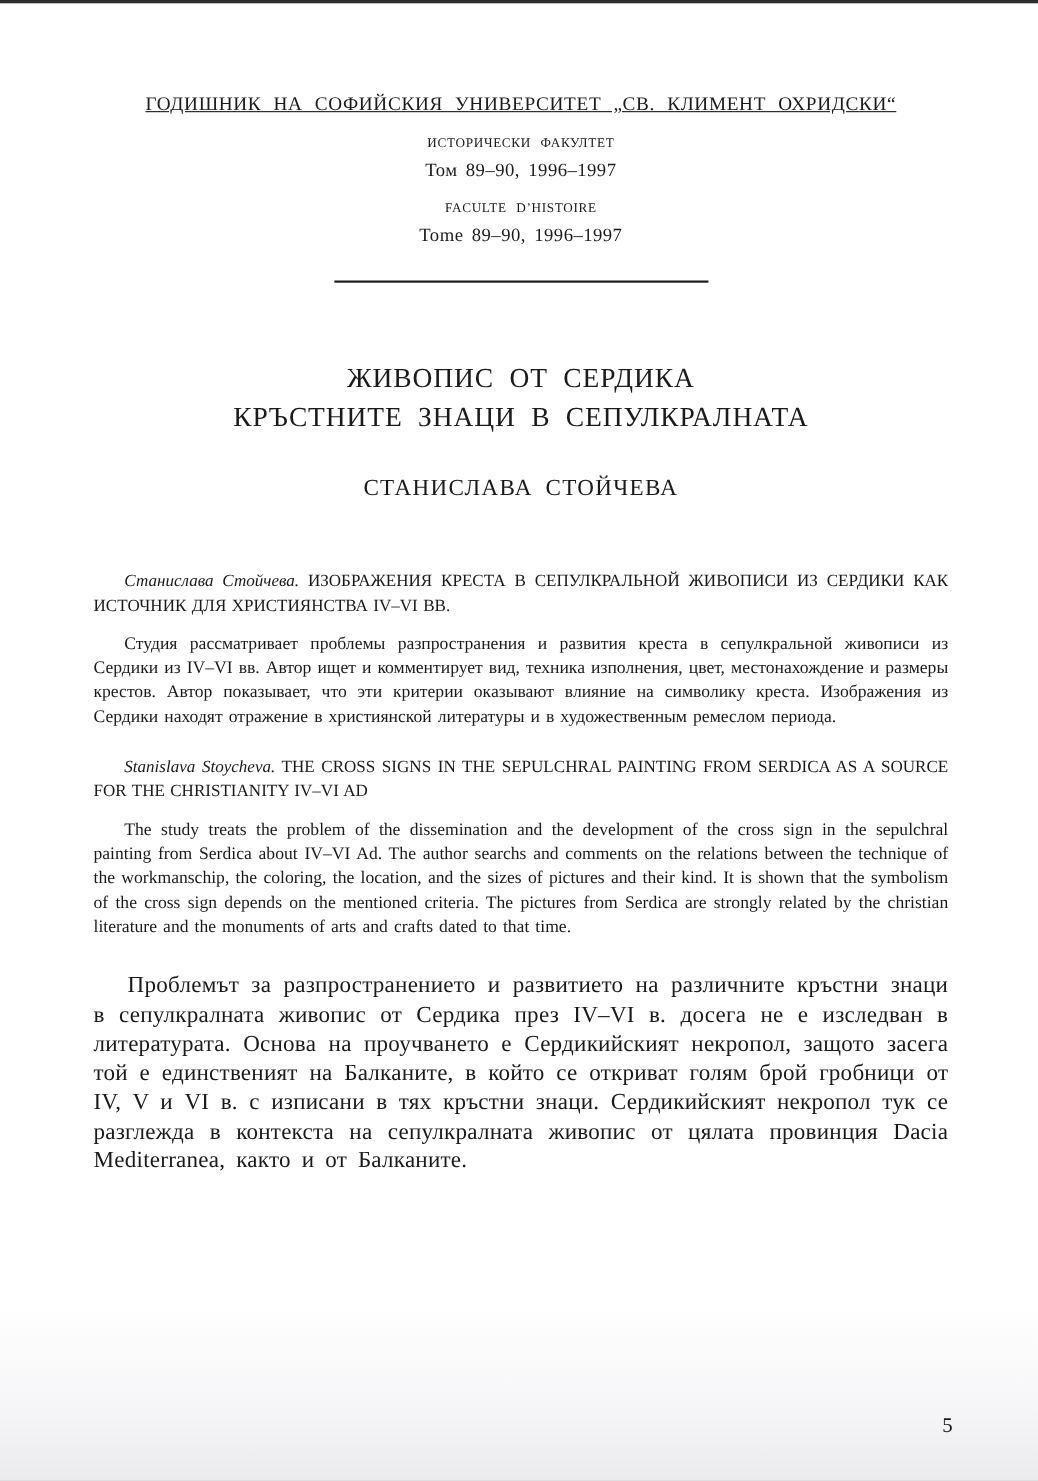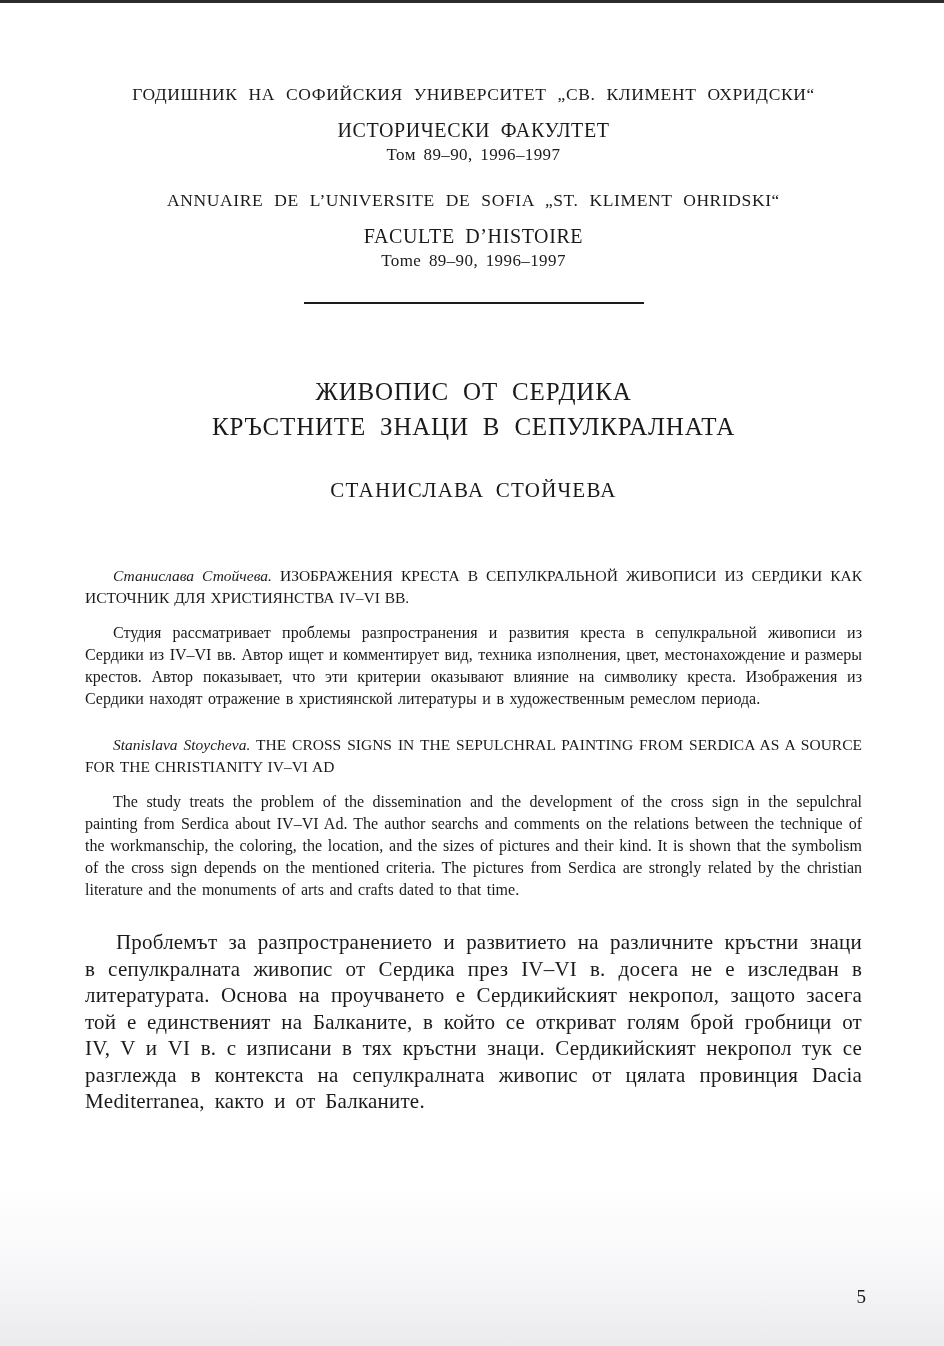"ГОДИШНИК НА СОФИЙСКИЯ УНИВЕРСИТЕТ „СВ." .mast-main { text-decoration: none -> underline }
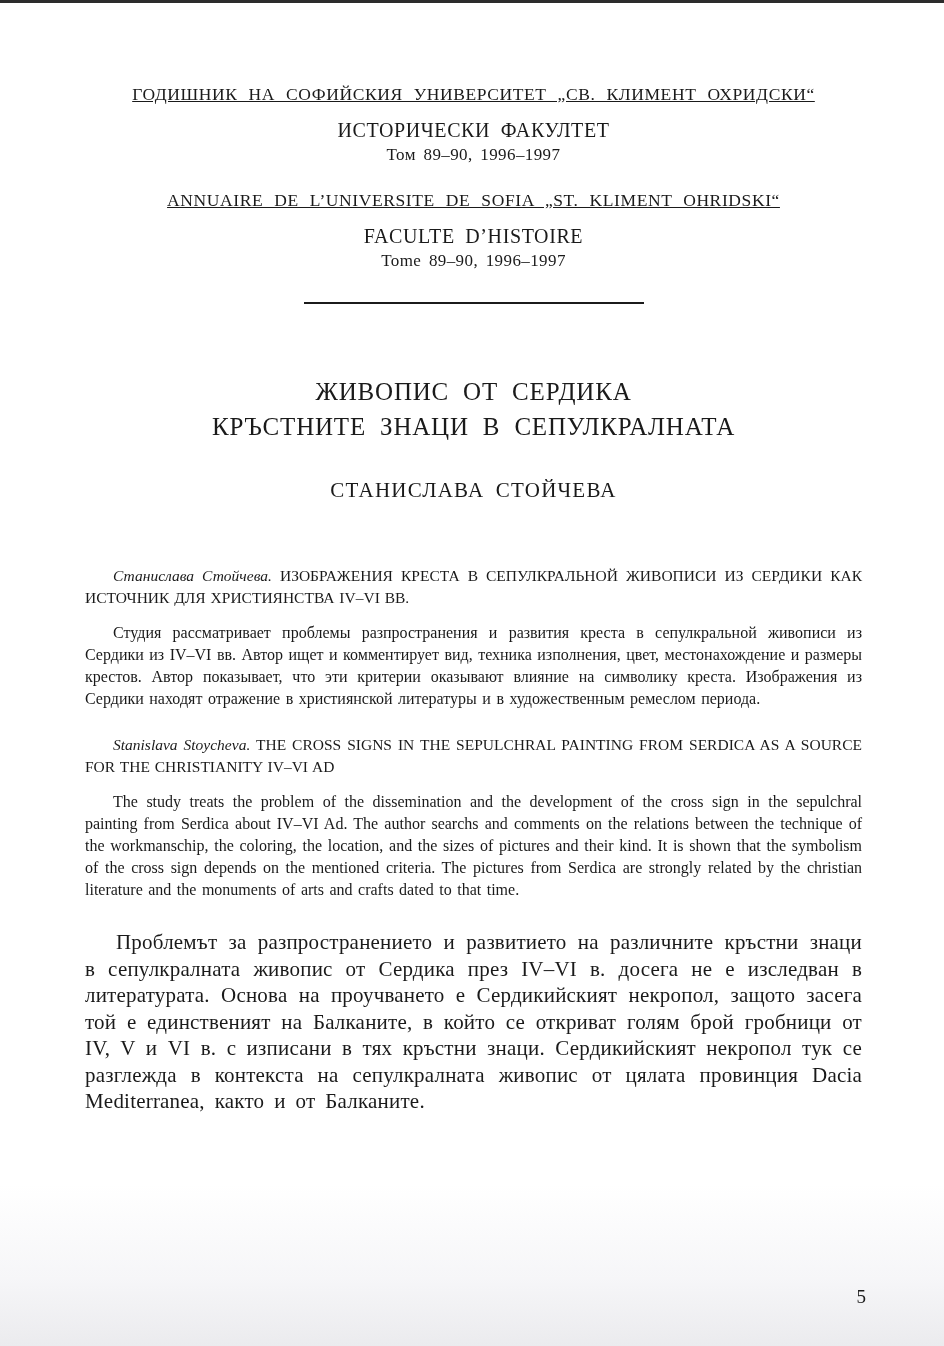"ИСТОРИЧЕСКИ ФАКУЛТЕТ" .mast-sub { font-size: 20px -> 12px }
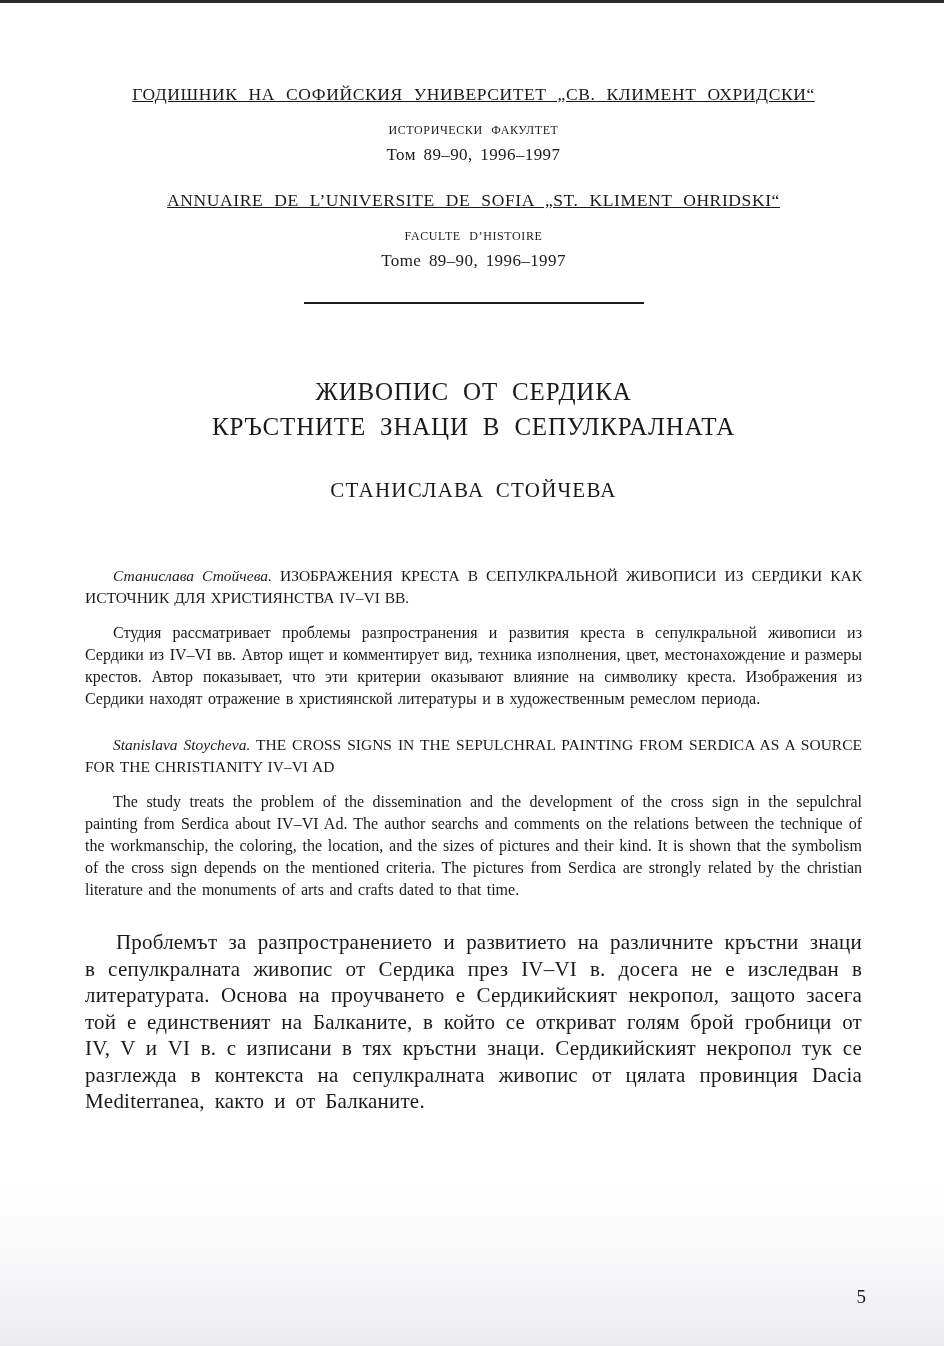"ANNUAIRE DE L’UNIVERSITE DE SOFIA" p.mast-main { html: <p>ANNUAIRE DE L’UNIVERSITE DE SOFIA „ST. KLIMENT OHRIDSKI“</p> -> none }
